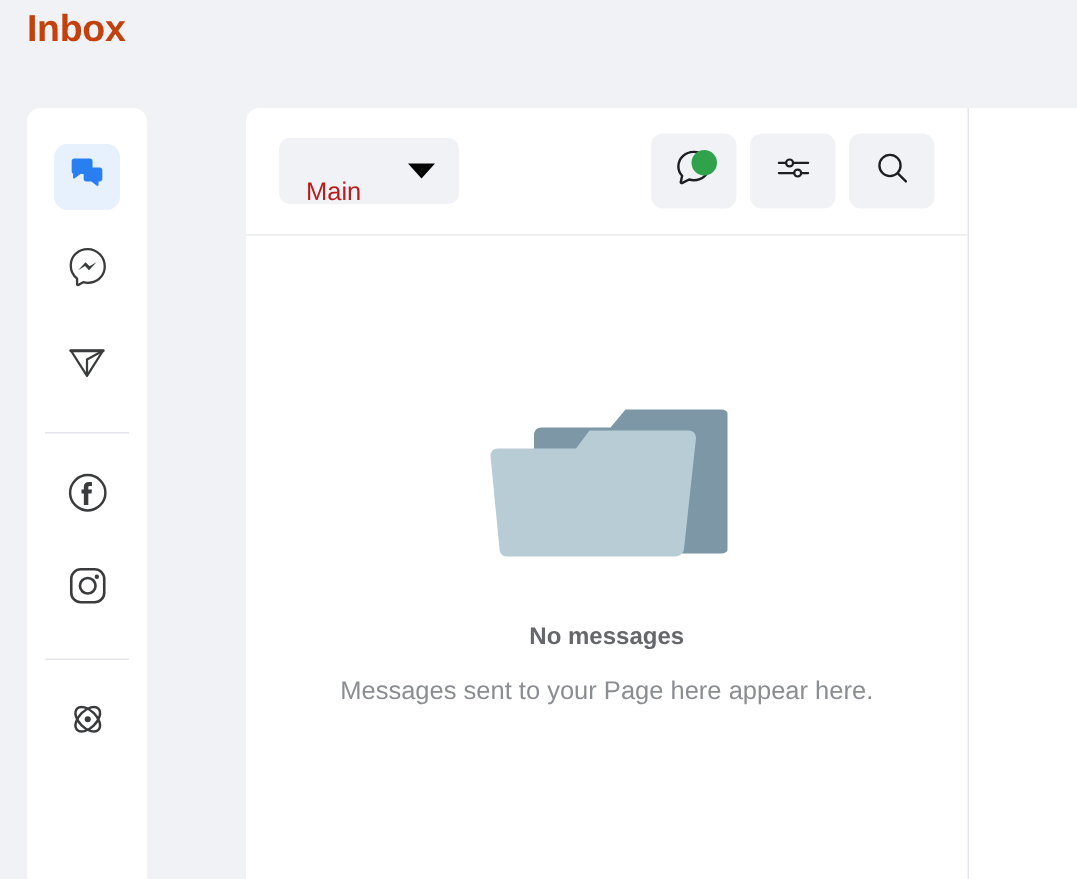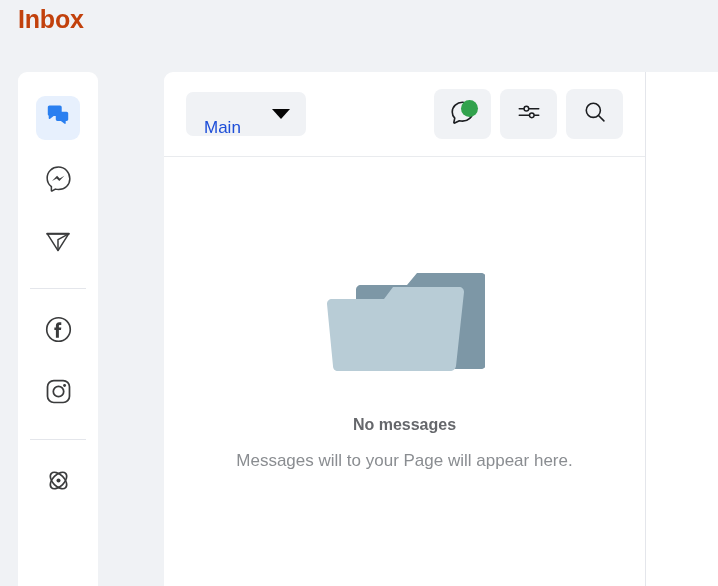"Main" .folder-select-label { color: #1d4ed8 -> #b91c1c }
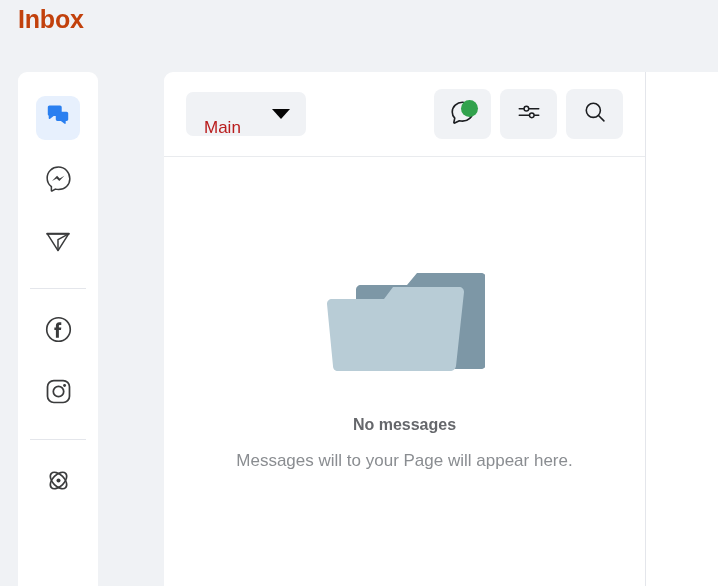"Messages will to your Page" div.empty-subtitle { text: will to your Page will -> sent to your Page here }
